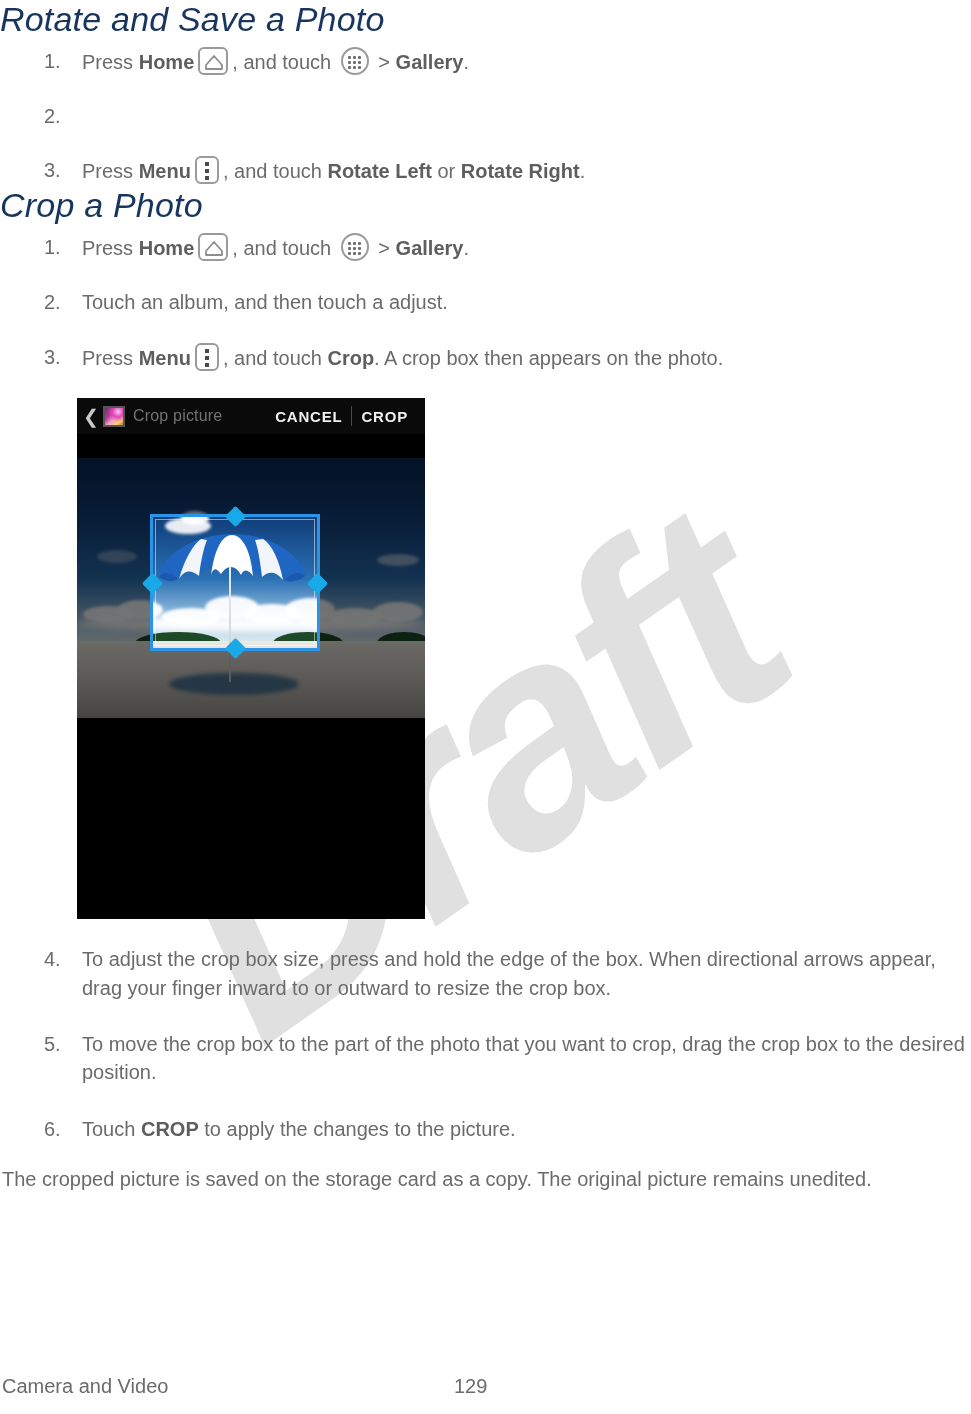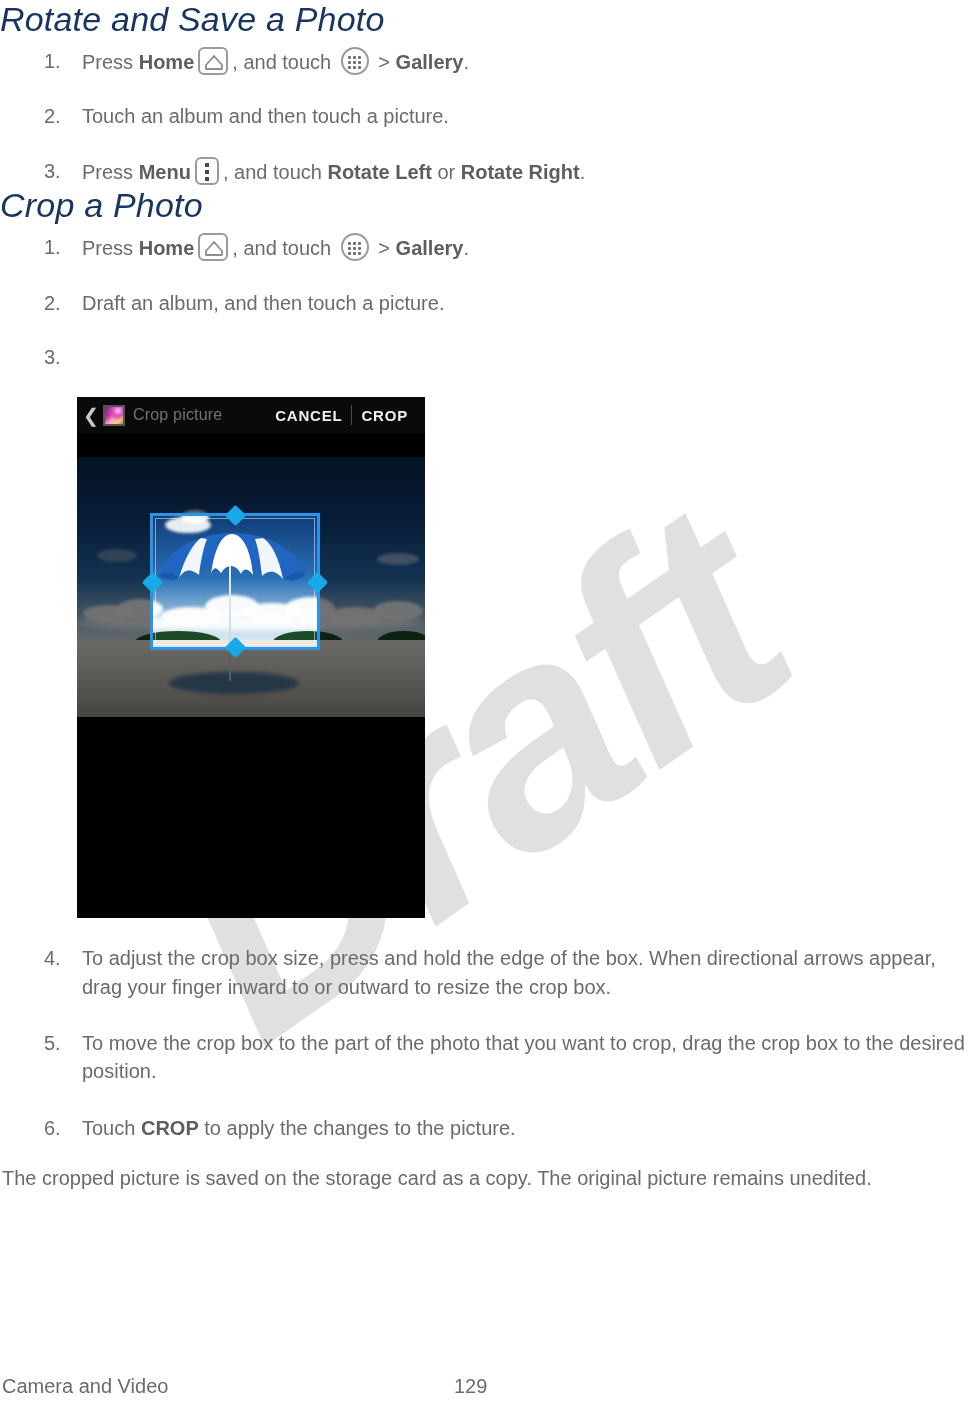"Touch an album and then" span { html: <span>Touch an album and then touch a picture.</span> -> none }
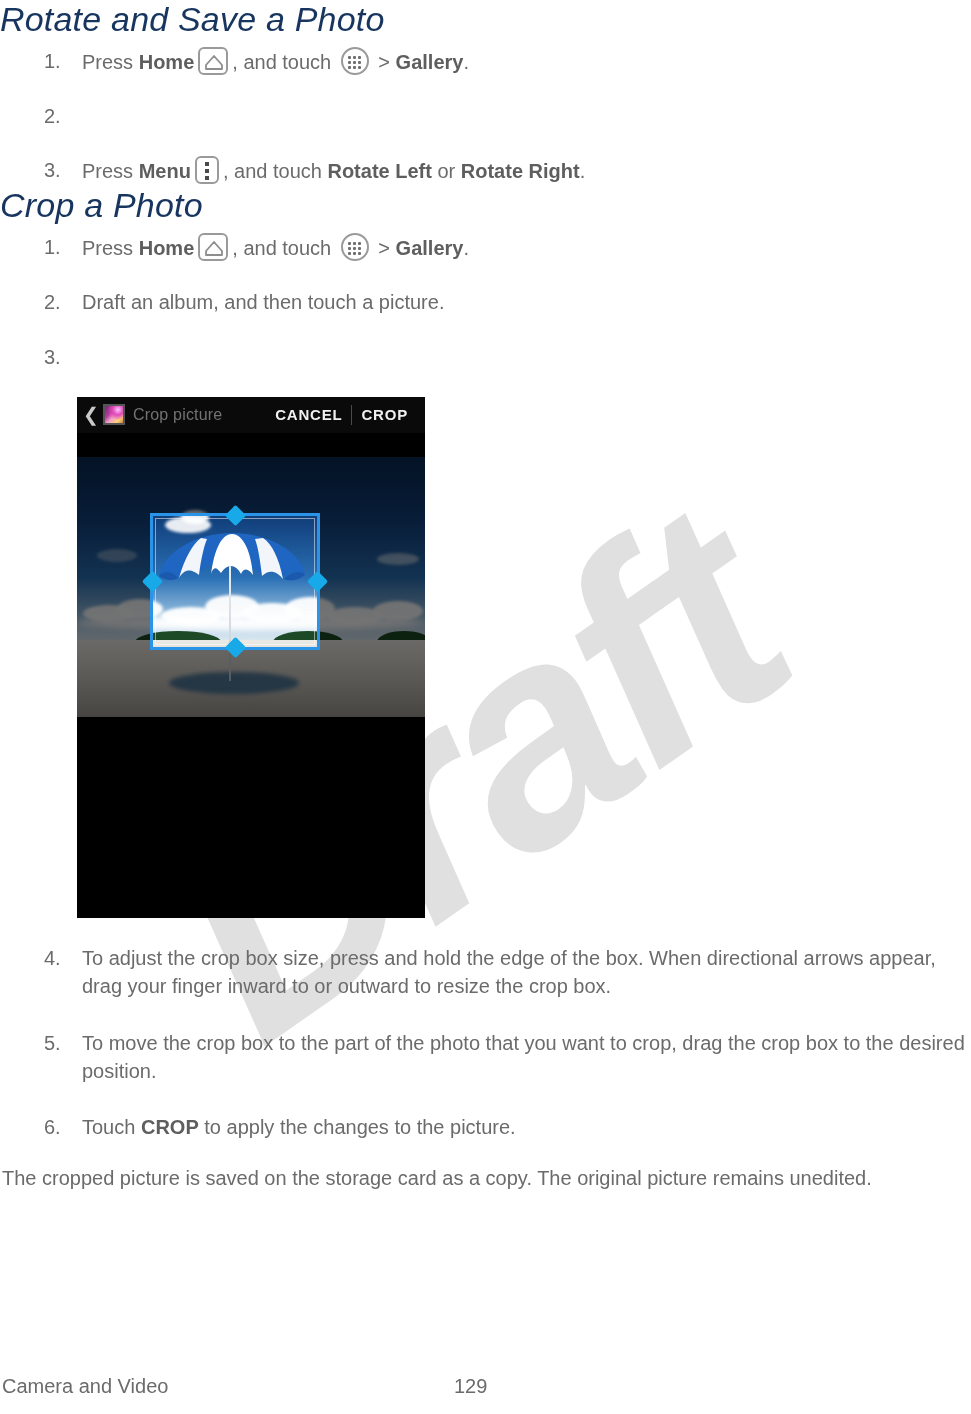"Draft an album, and then" span { text: Draft an album, and then touch a picture -> Touch an album, and then touch a adjust }
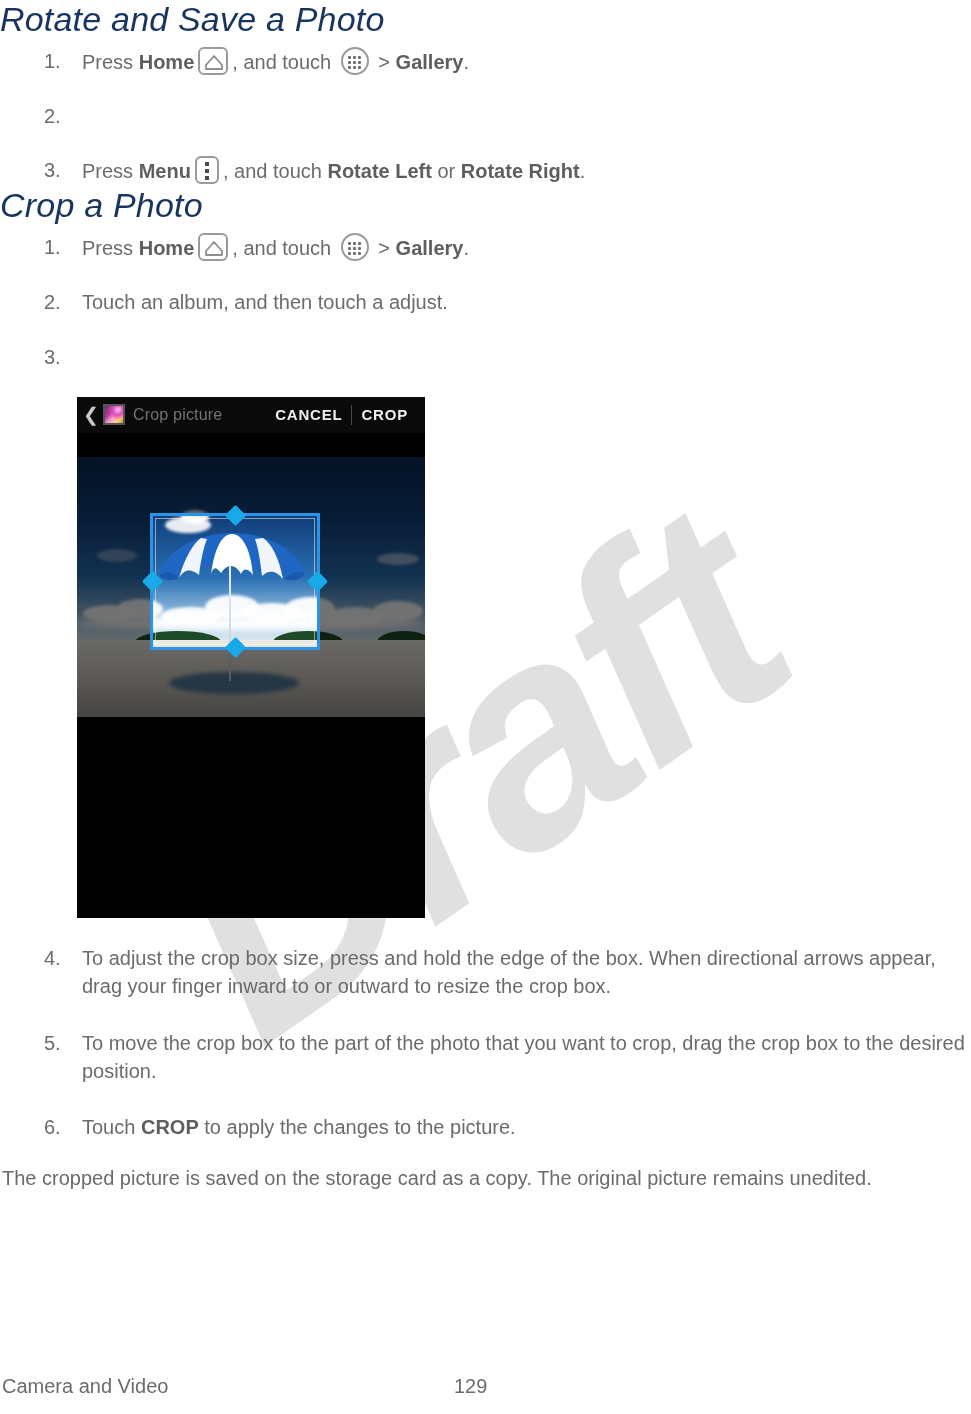"Press Menu , and touch Crop." span { html: none -> <span><span>Press </span><b>Menu</b><span><span> <i></i> <i></i> <i></i> </span></span><span>, and touch </span><b>Crop</b><span>. A crop box then appears on the photo.</span></span> }
